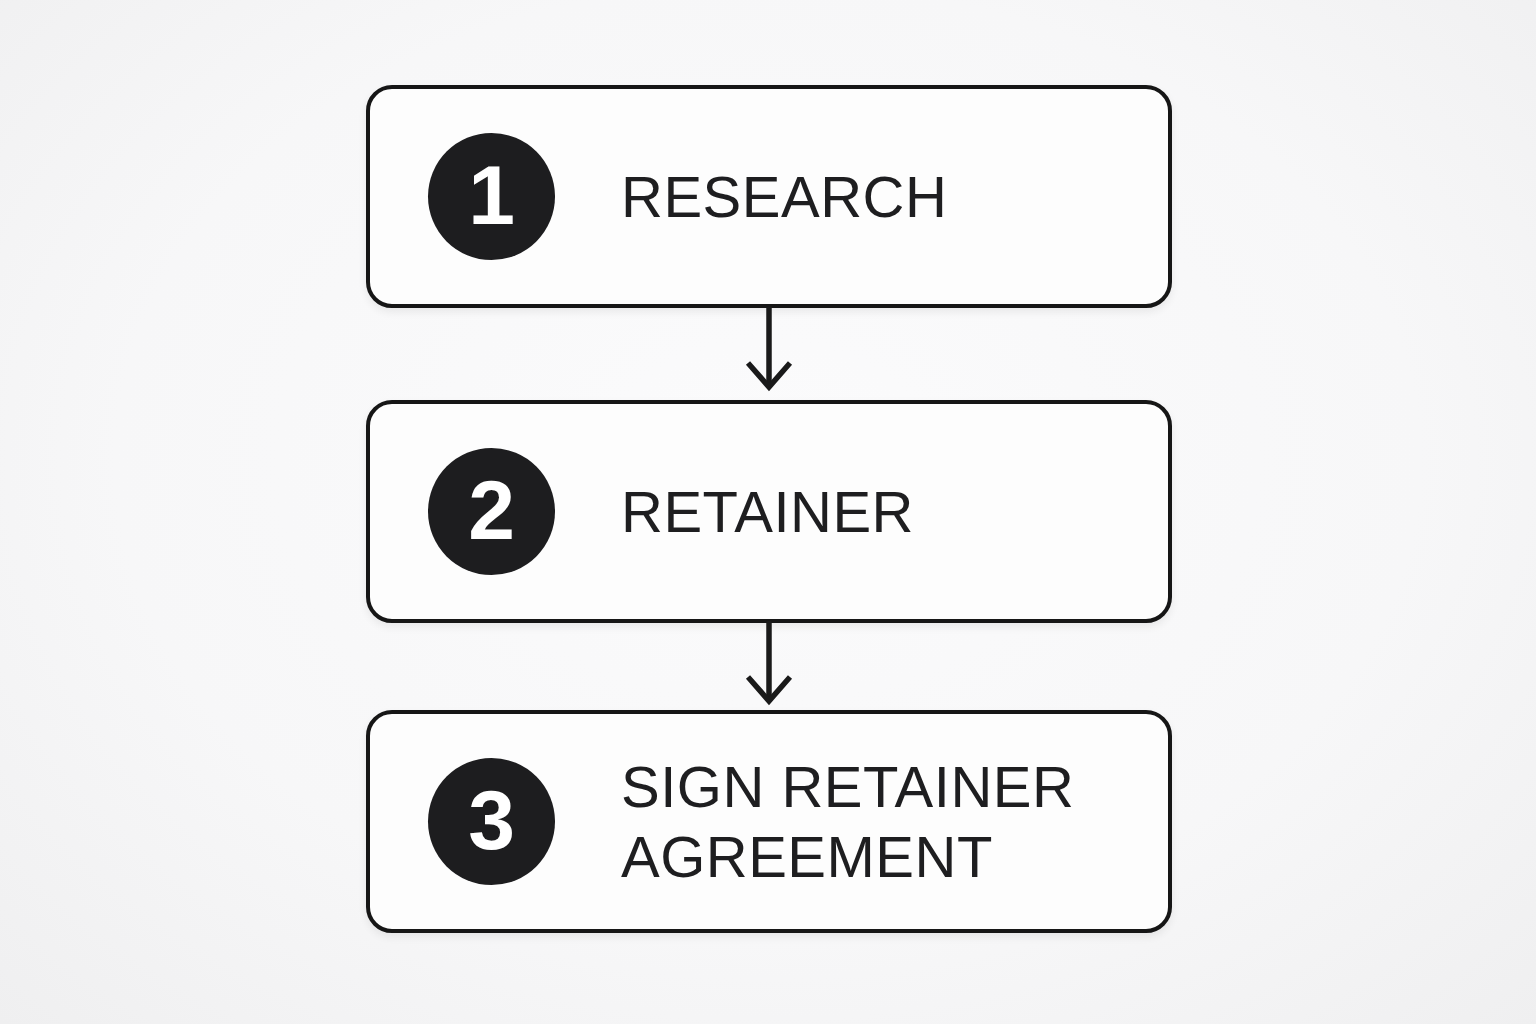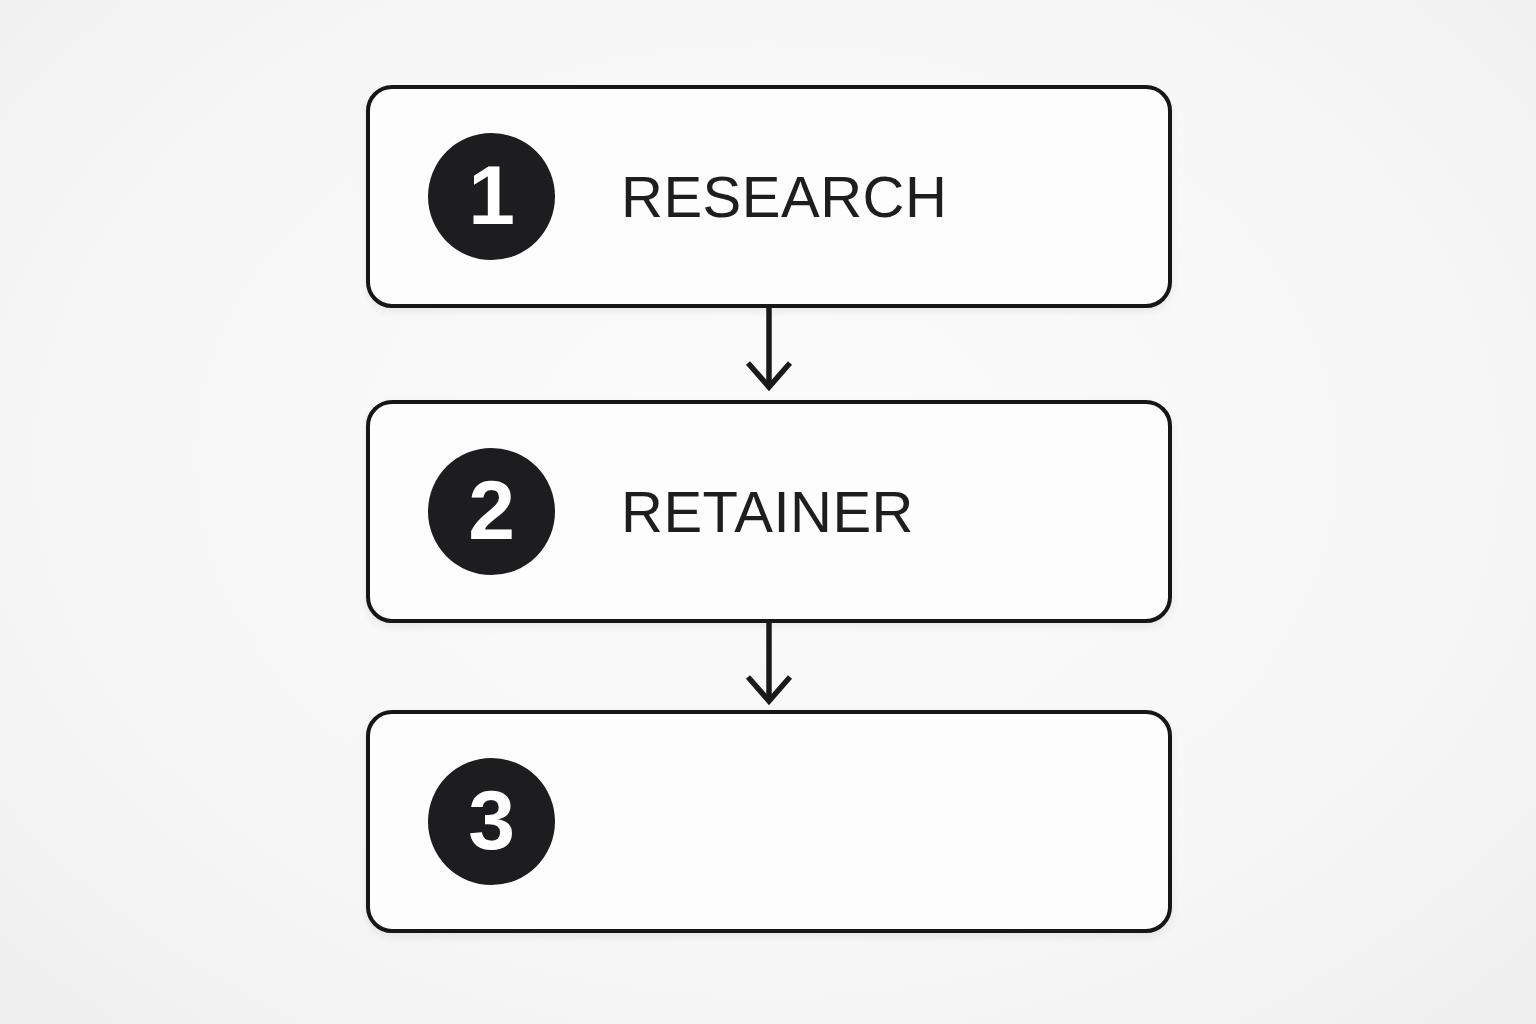"SIGN RETAINER" div.step-title { html: none -> <div> <div>SIGN RETAINER</div> <div>AGREEMENT</div> </div> }
